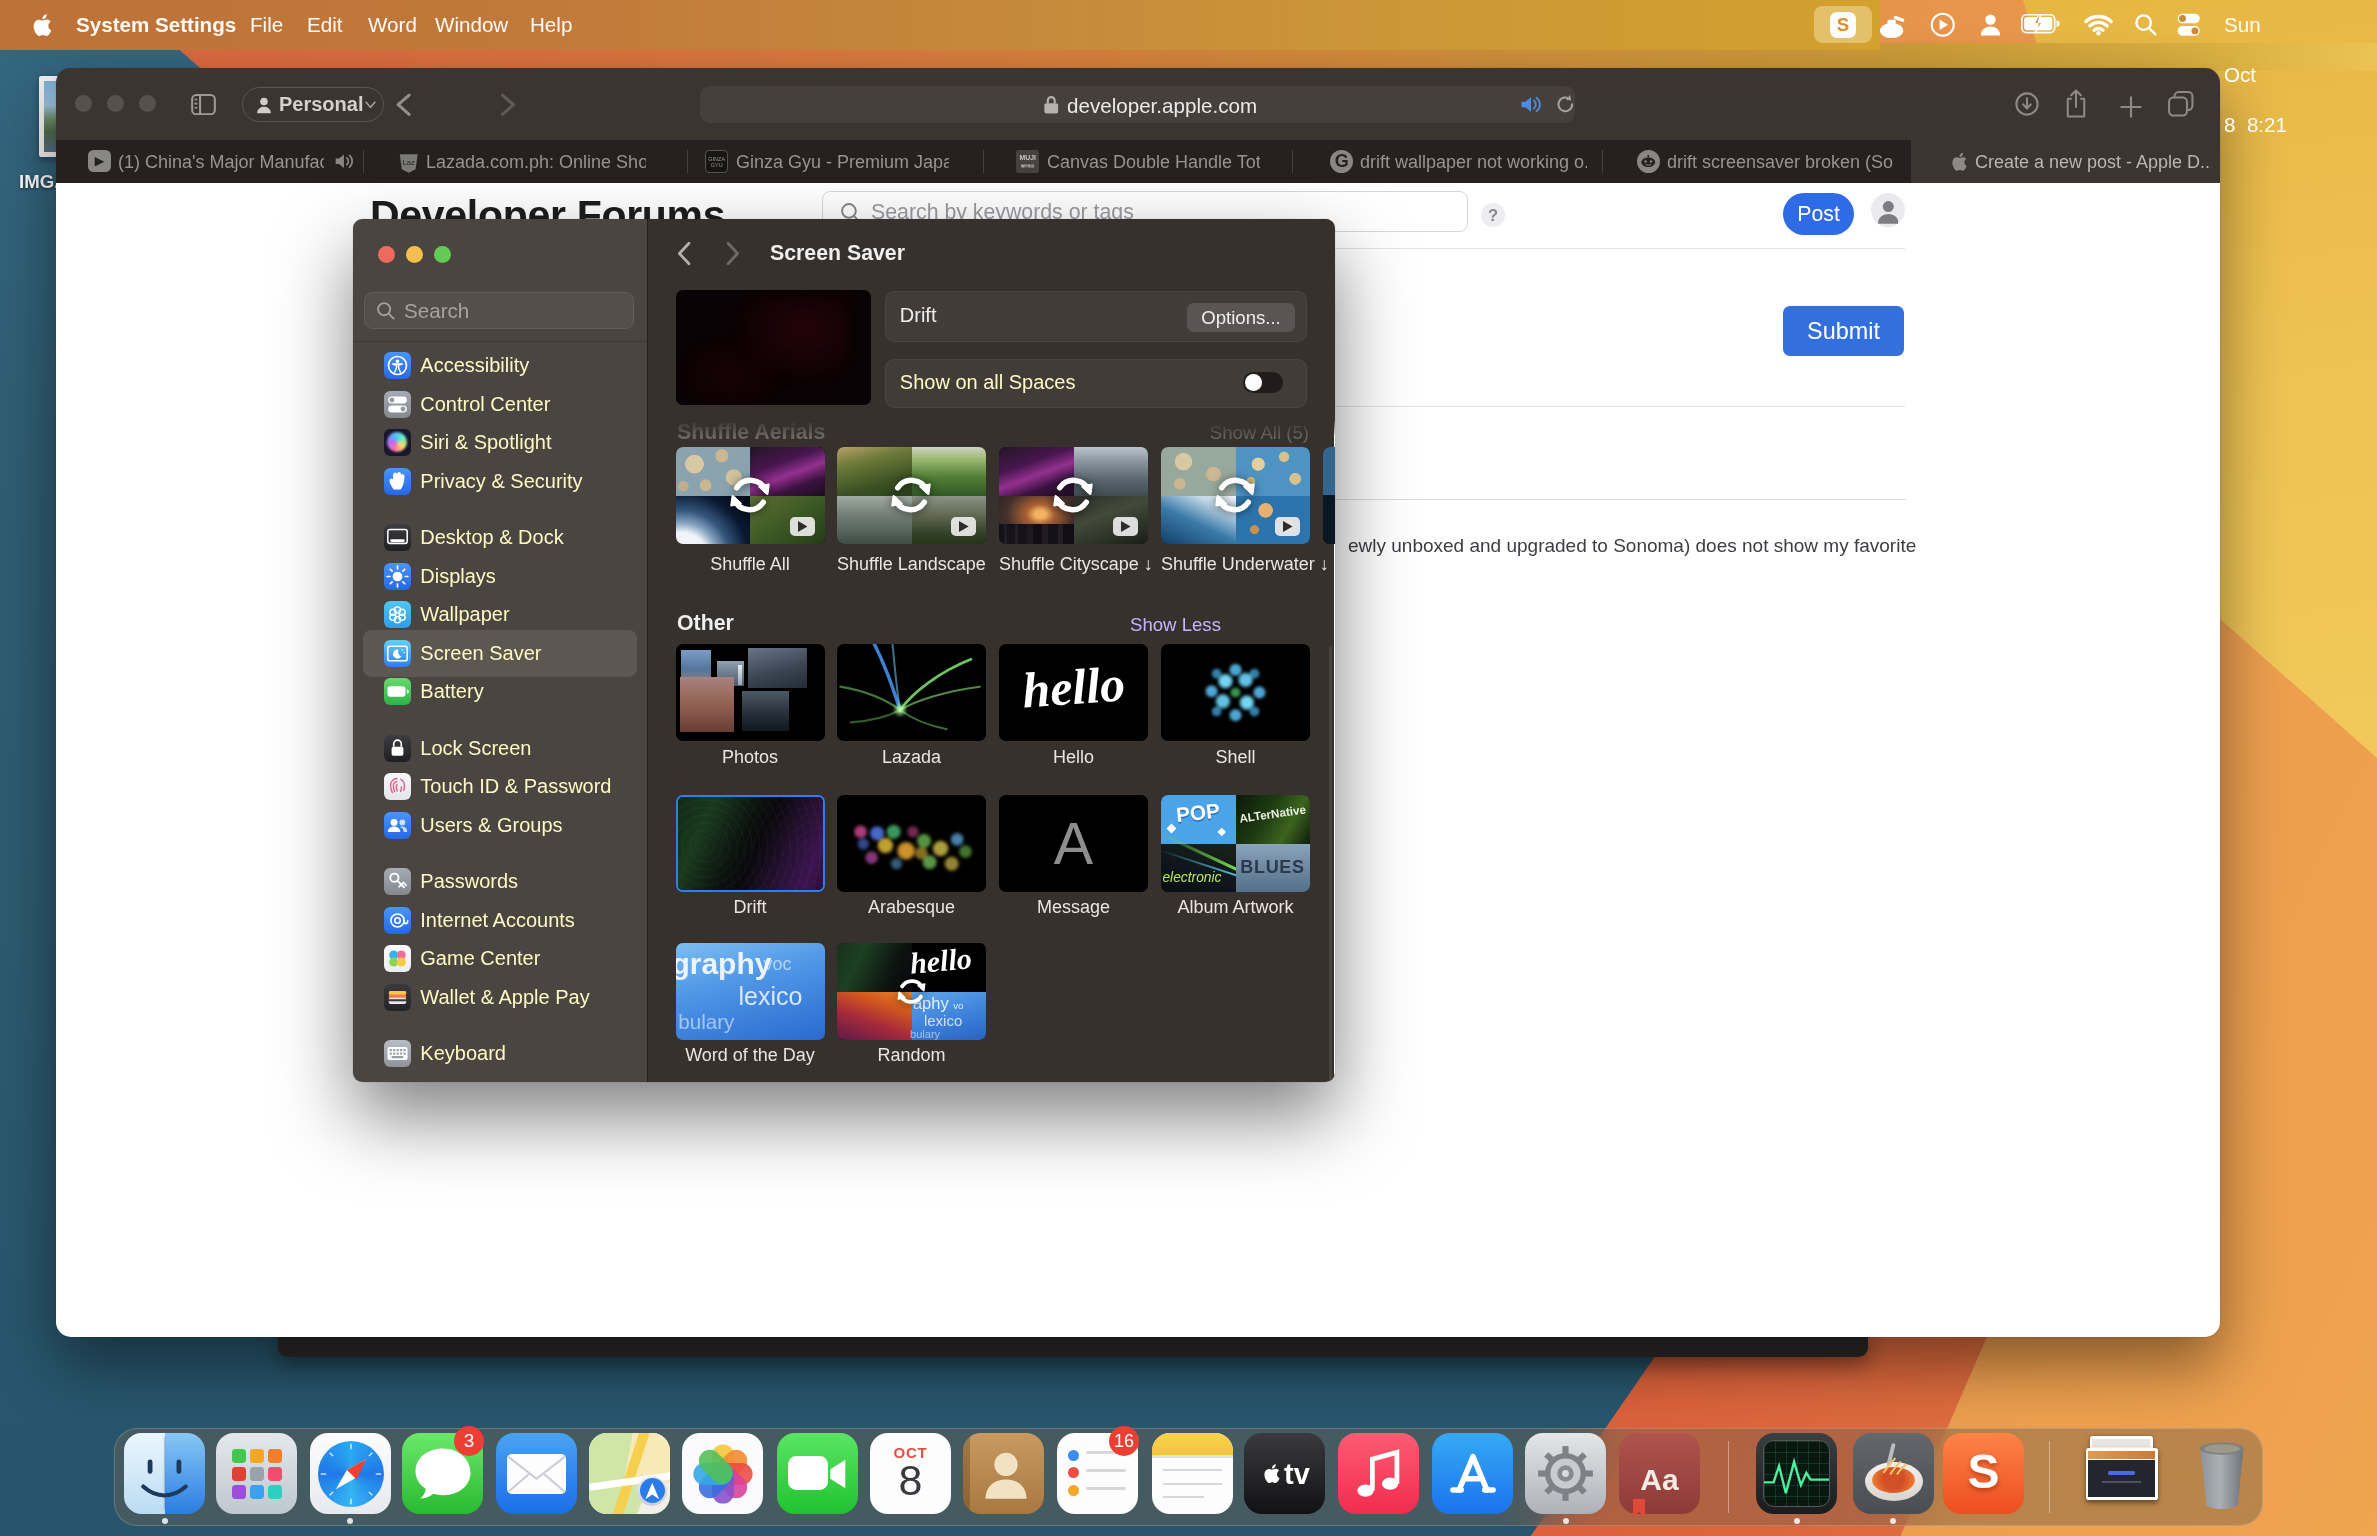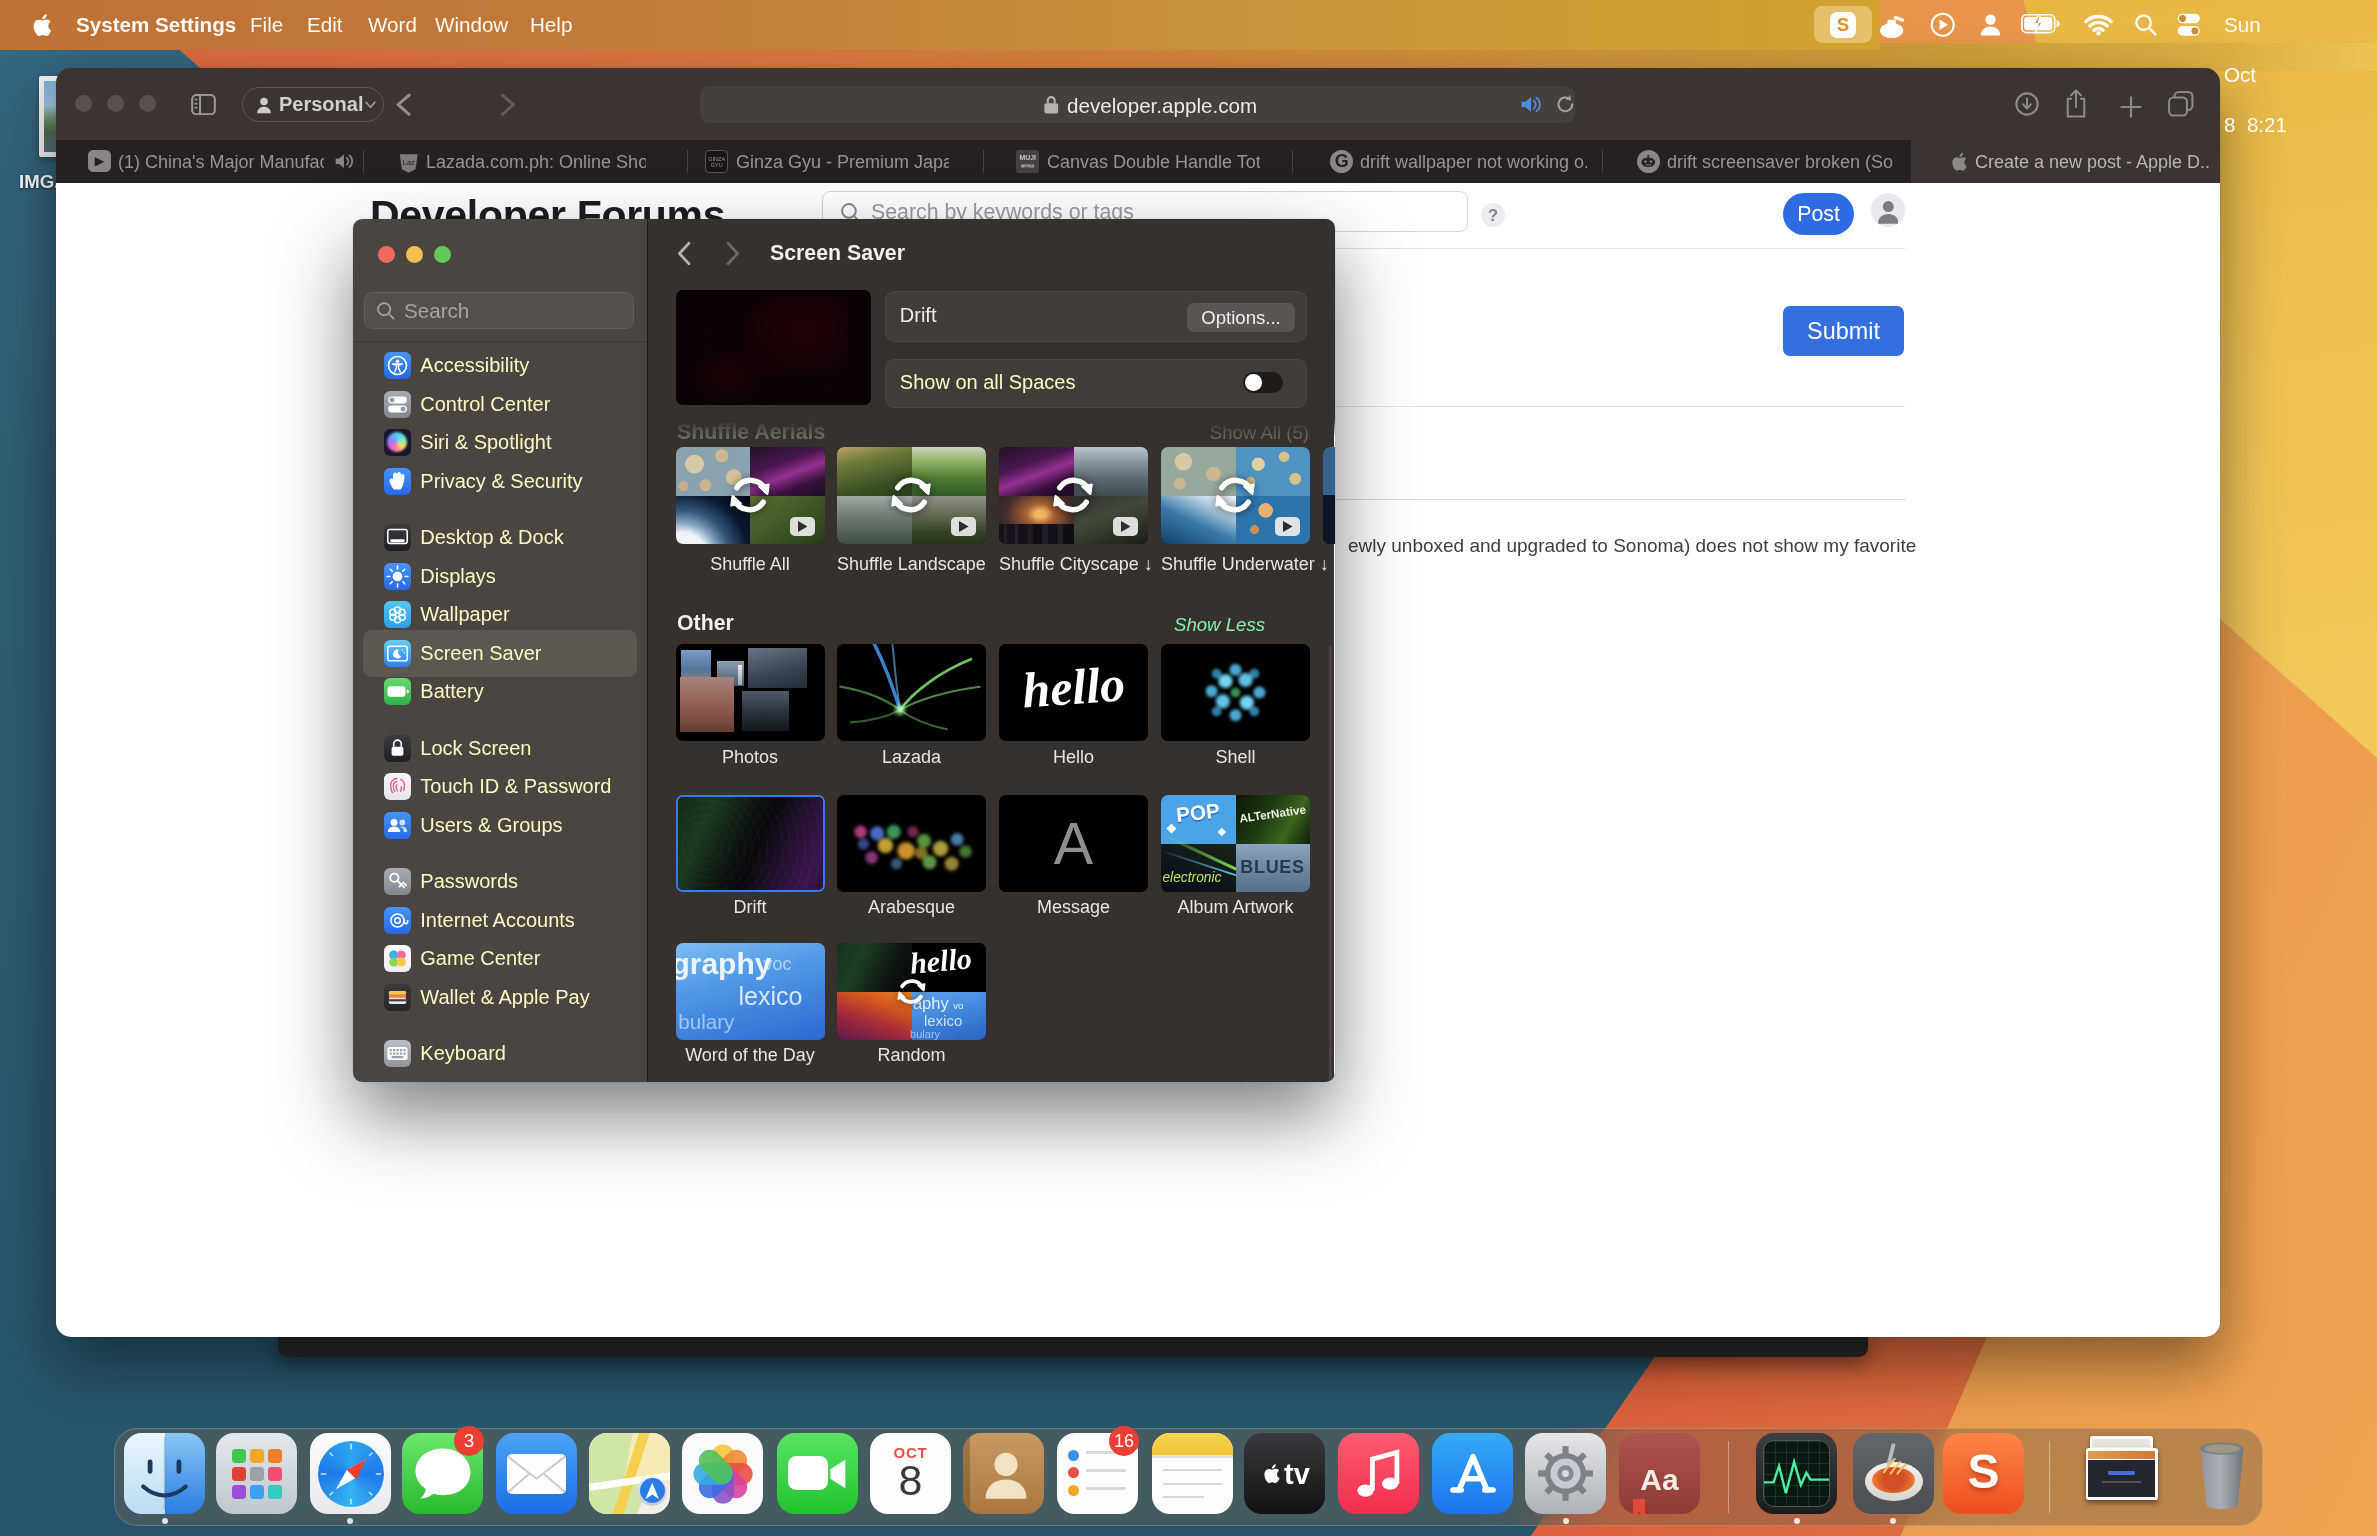"Show Less" div.abs { color: #86efac -> #c4b5fd; font-style: italic -> none; text-align: center -> left }
